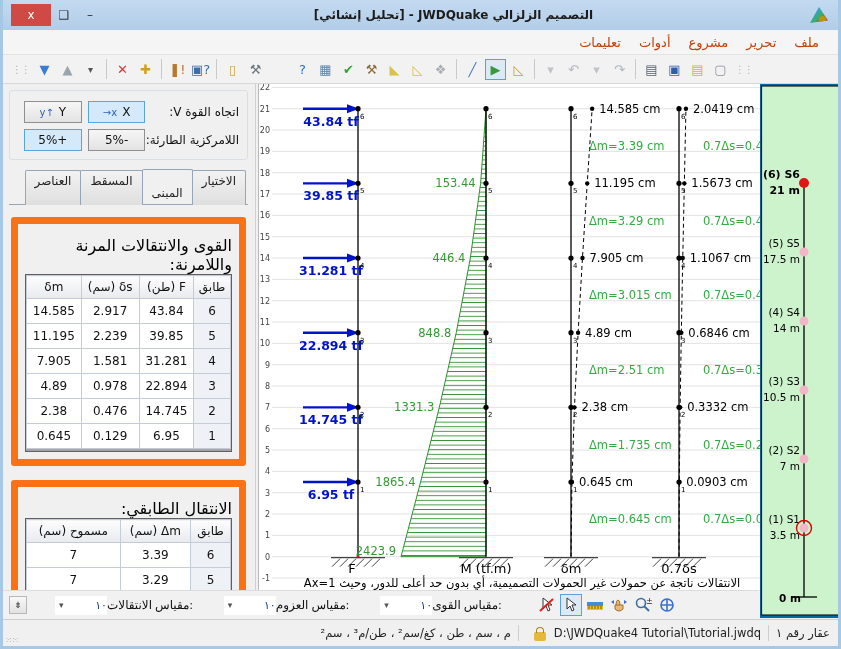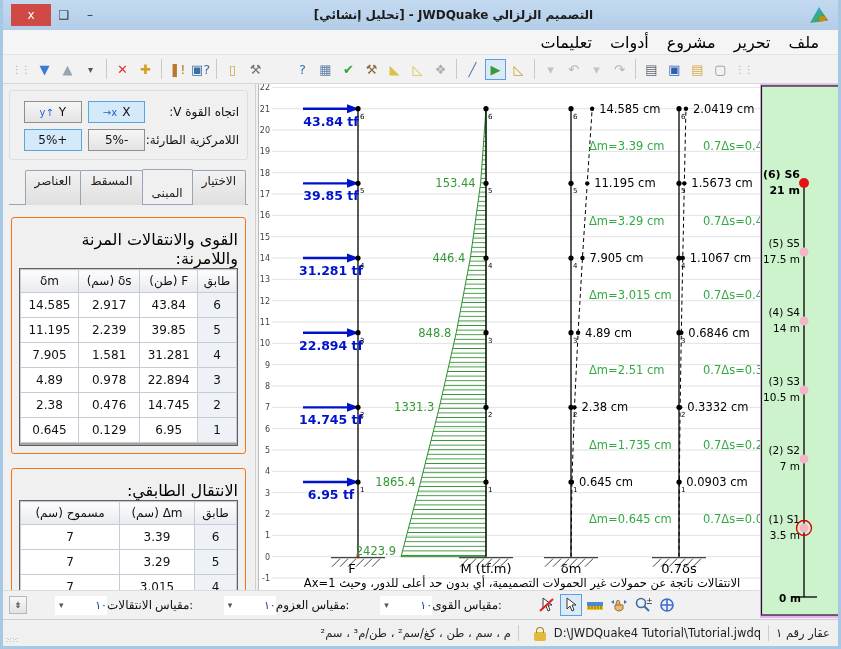"تعليمات" .menu-item { color: #000000 -> #c2410c; font-size: 16px -> 13px }
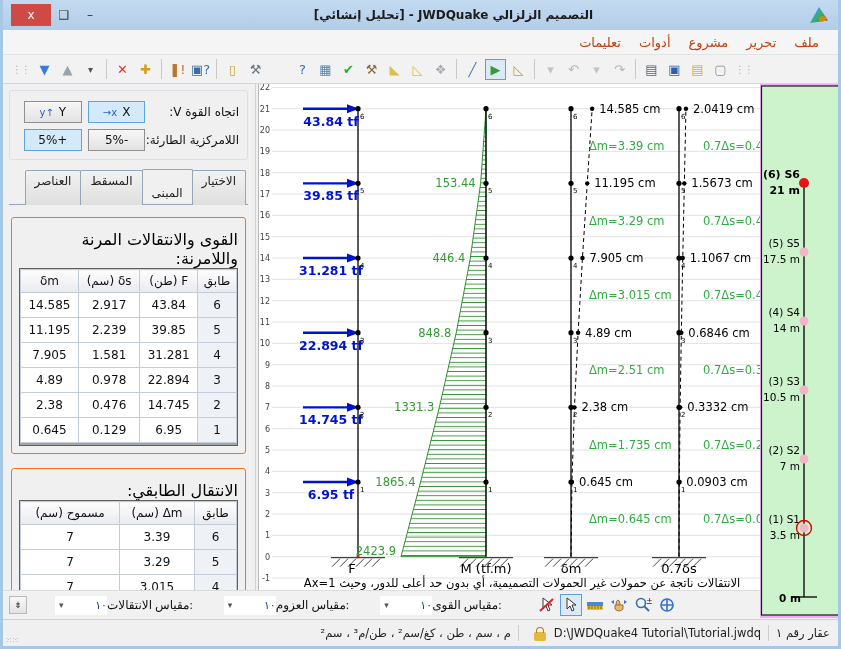"(6) S6" #stories { background: #f0abfc -> #0369a1 }
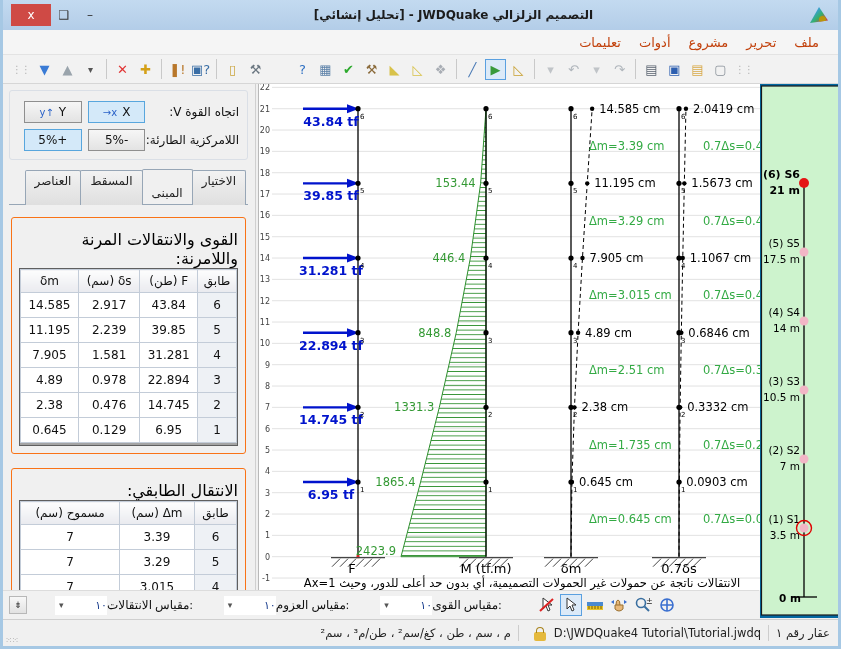"القوى والانتقالات المرنة واللامرنة:" .tgb { border: 1px solid #f97316 -> 7px solid #f97316 }
